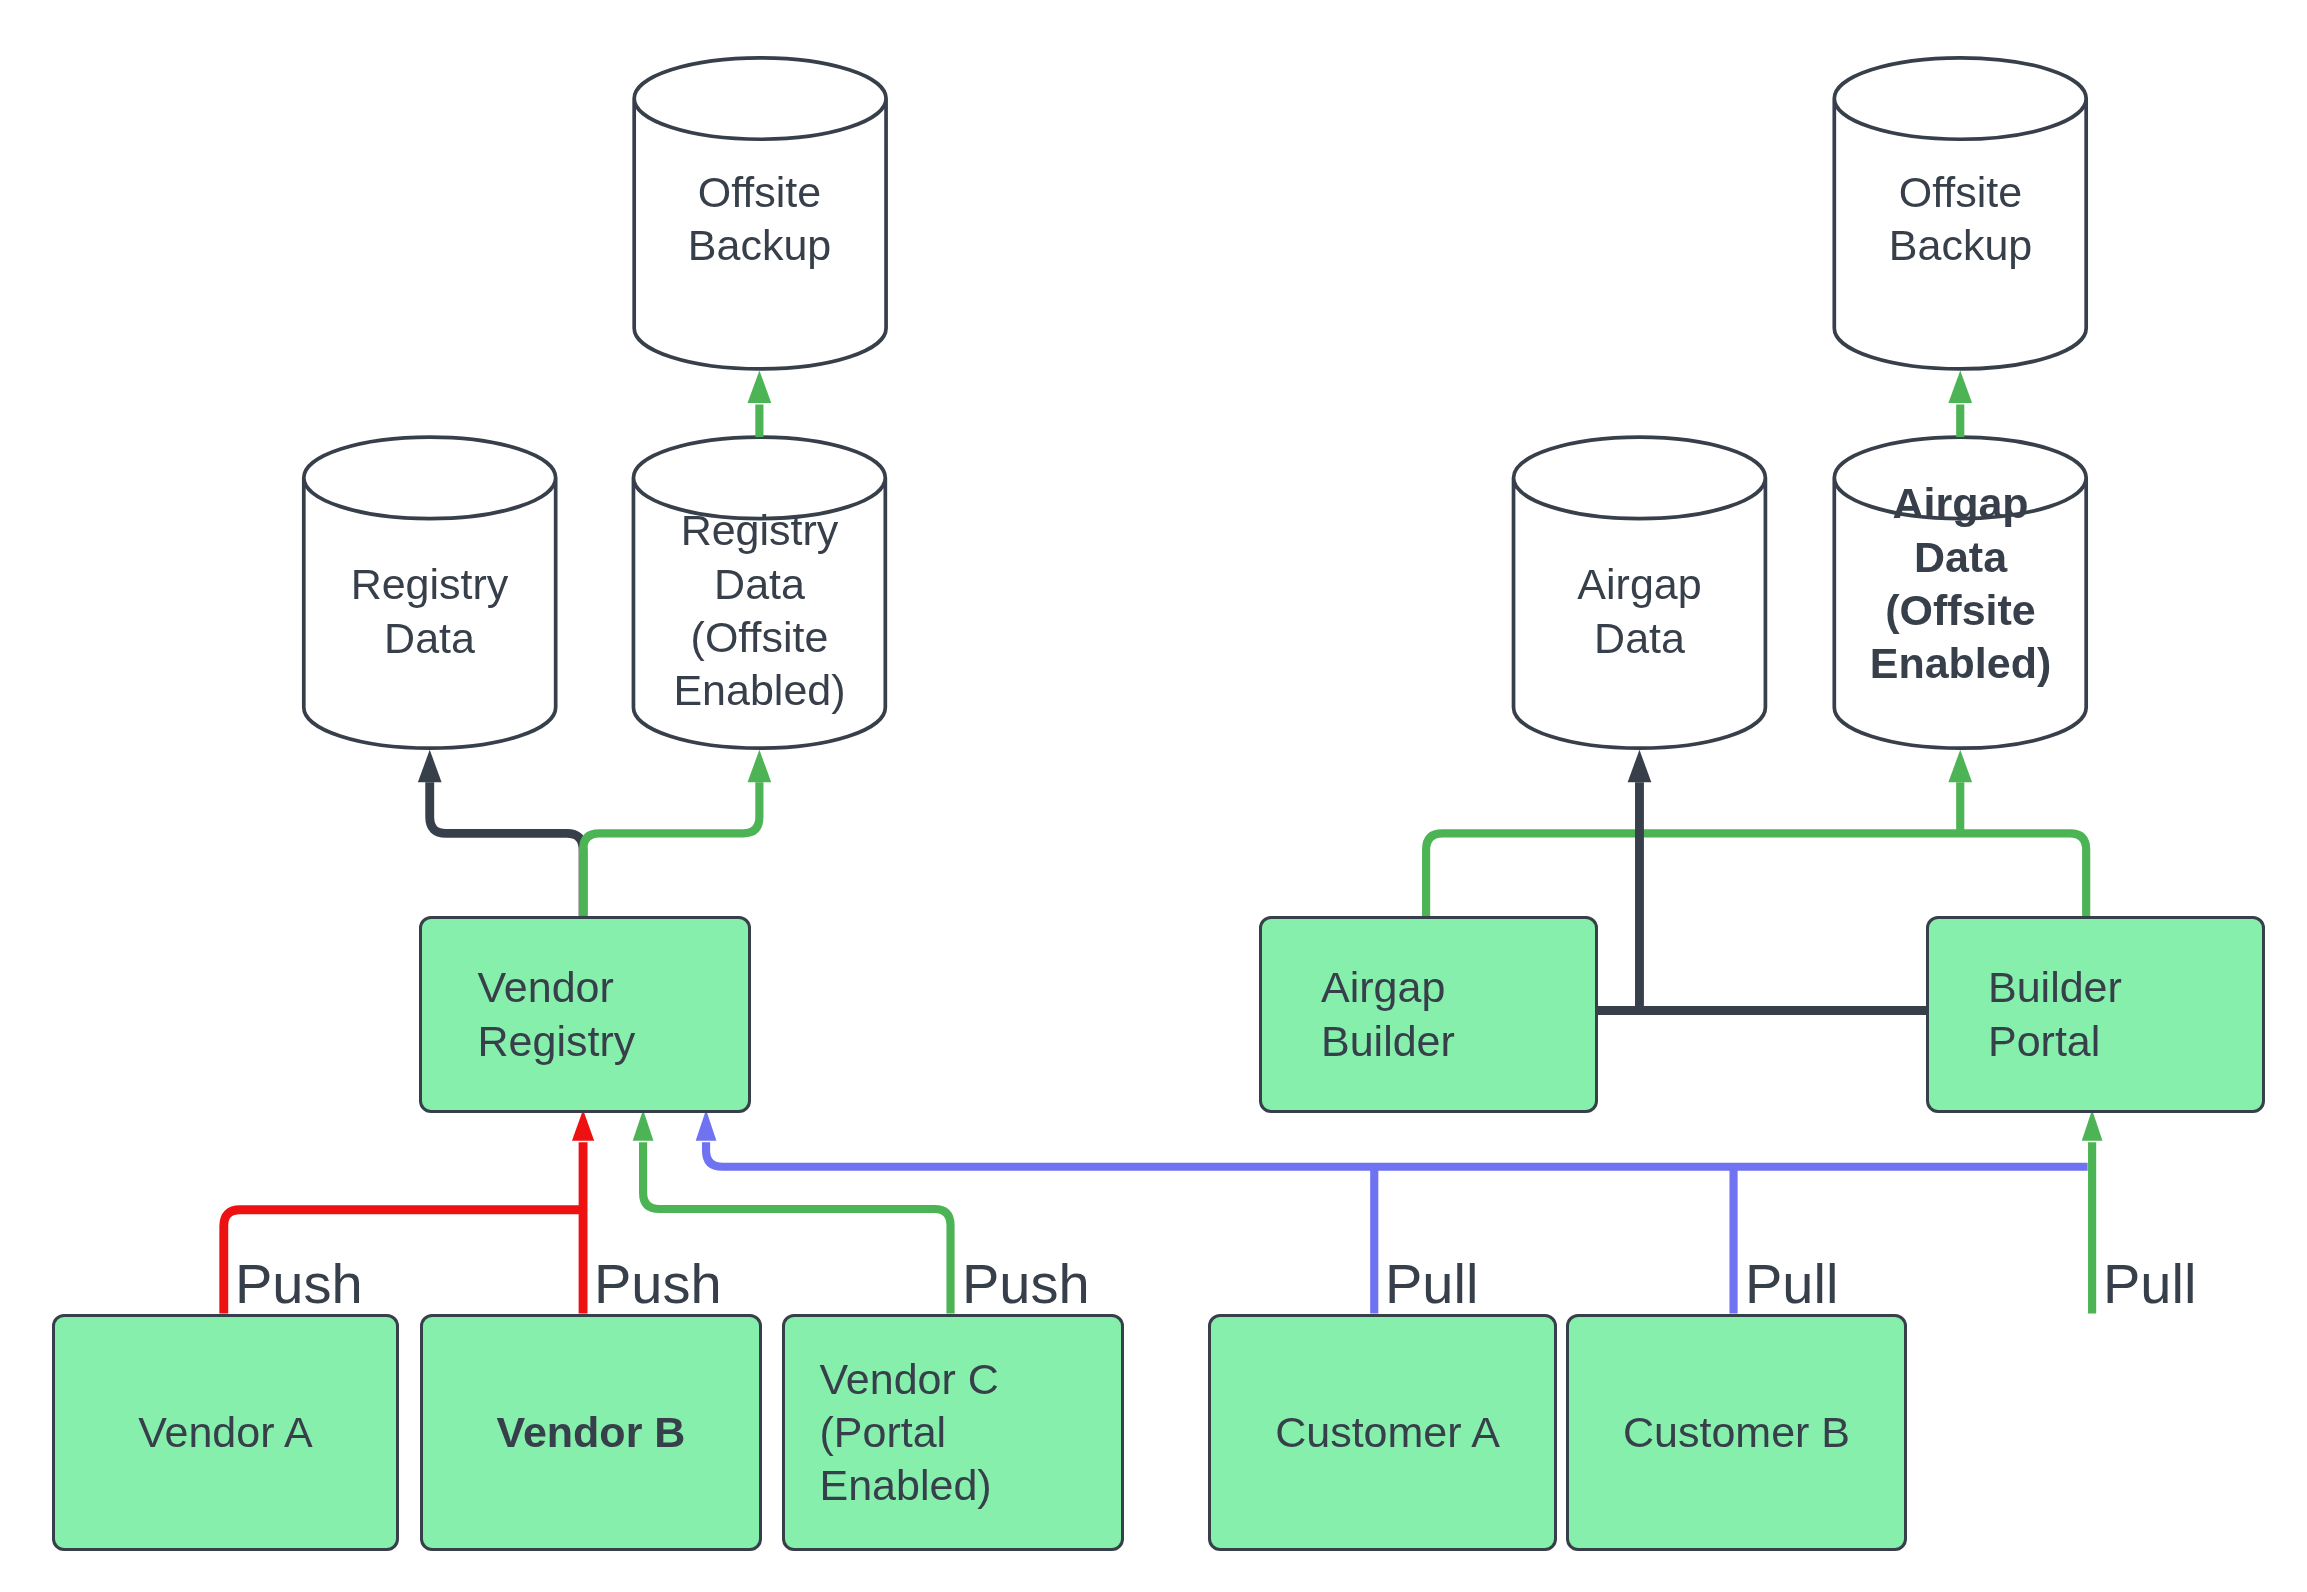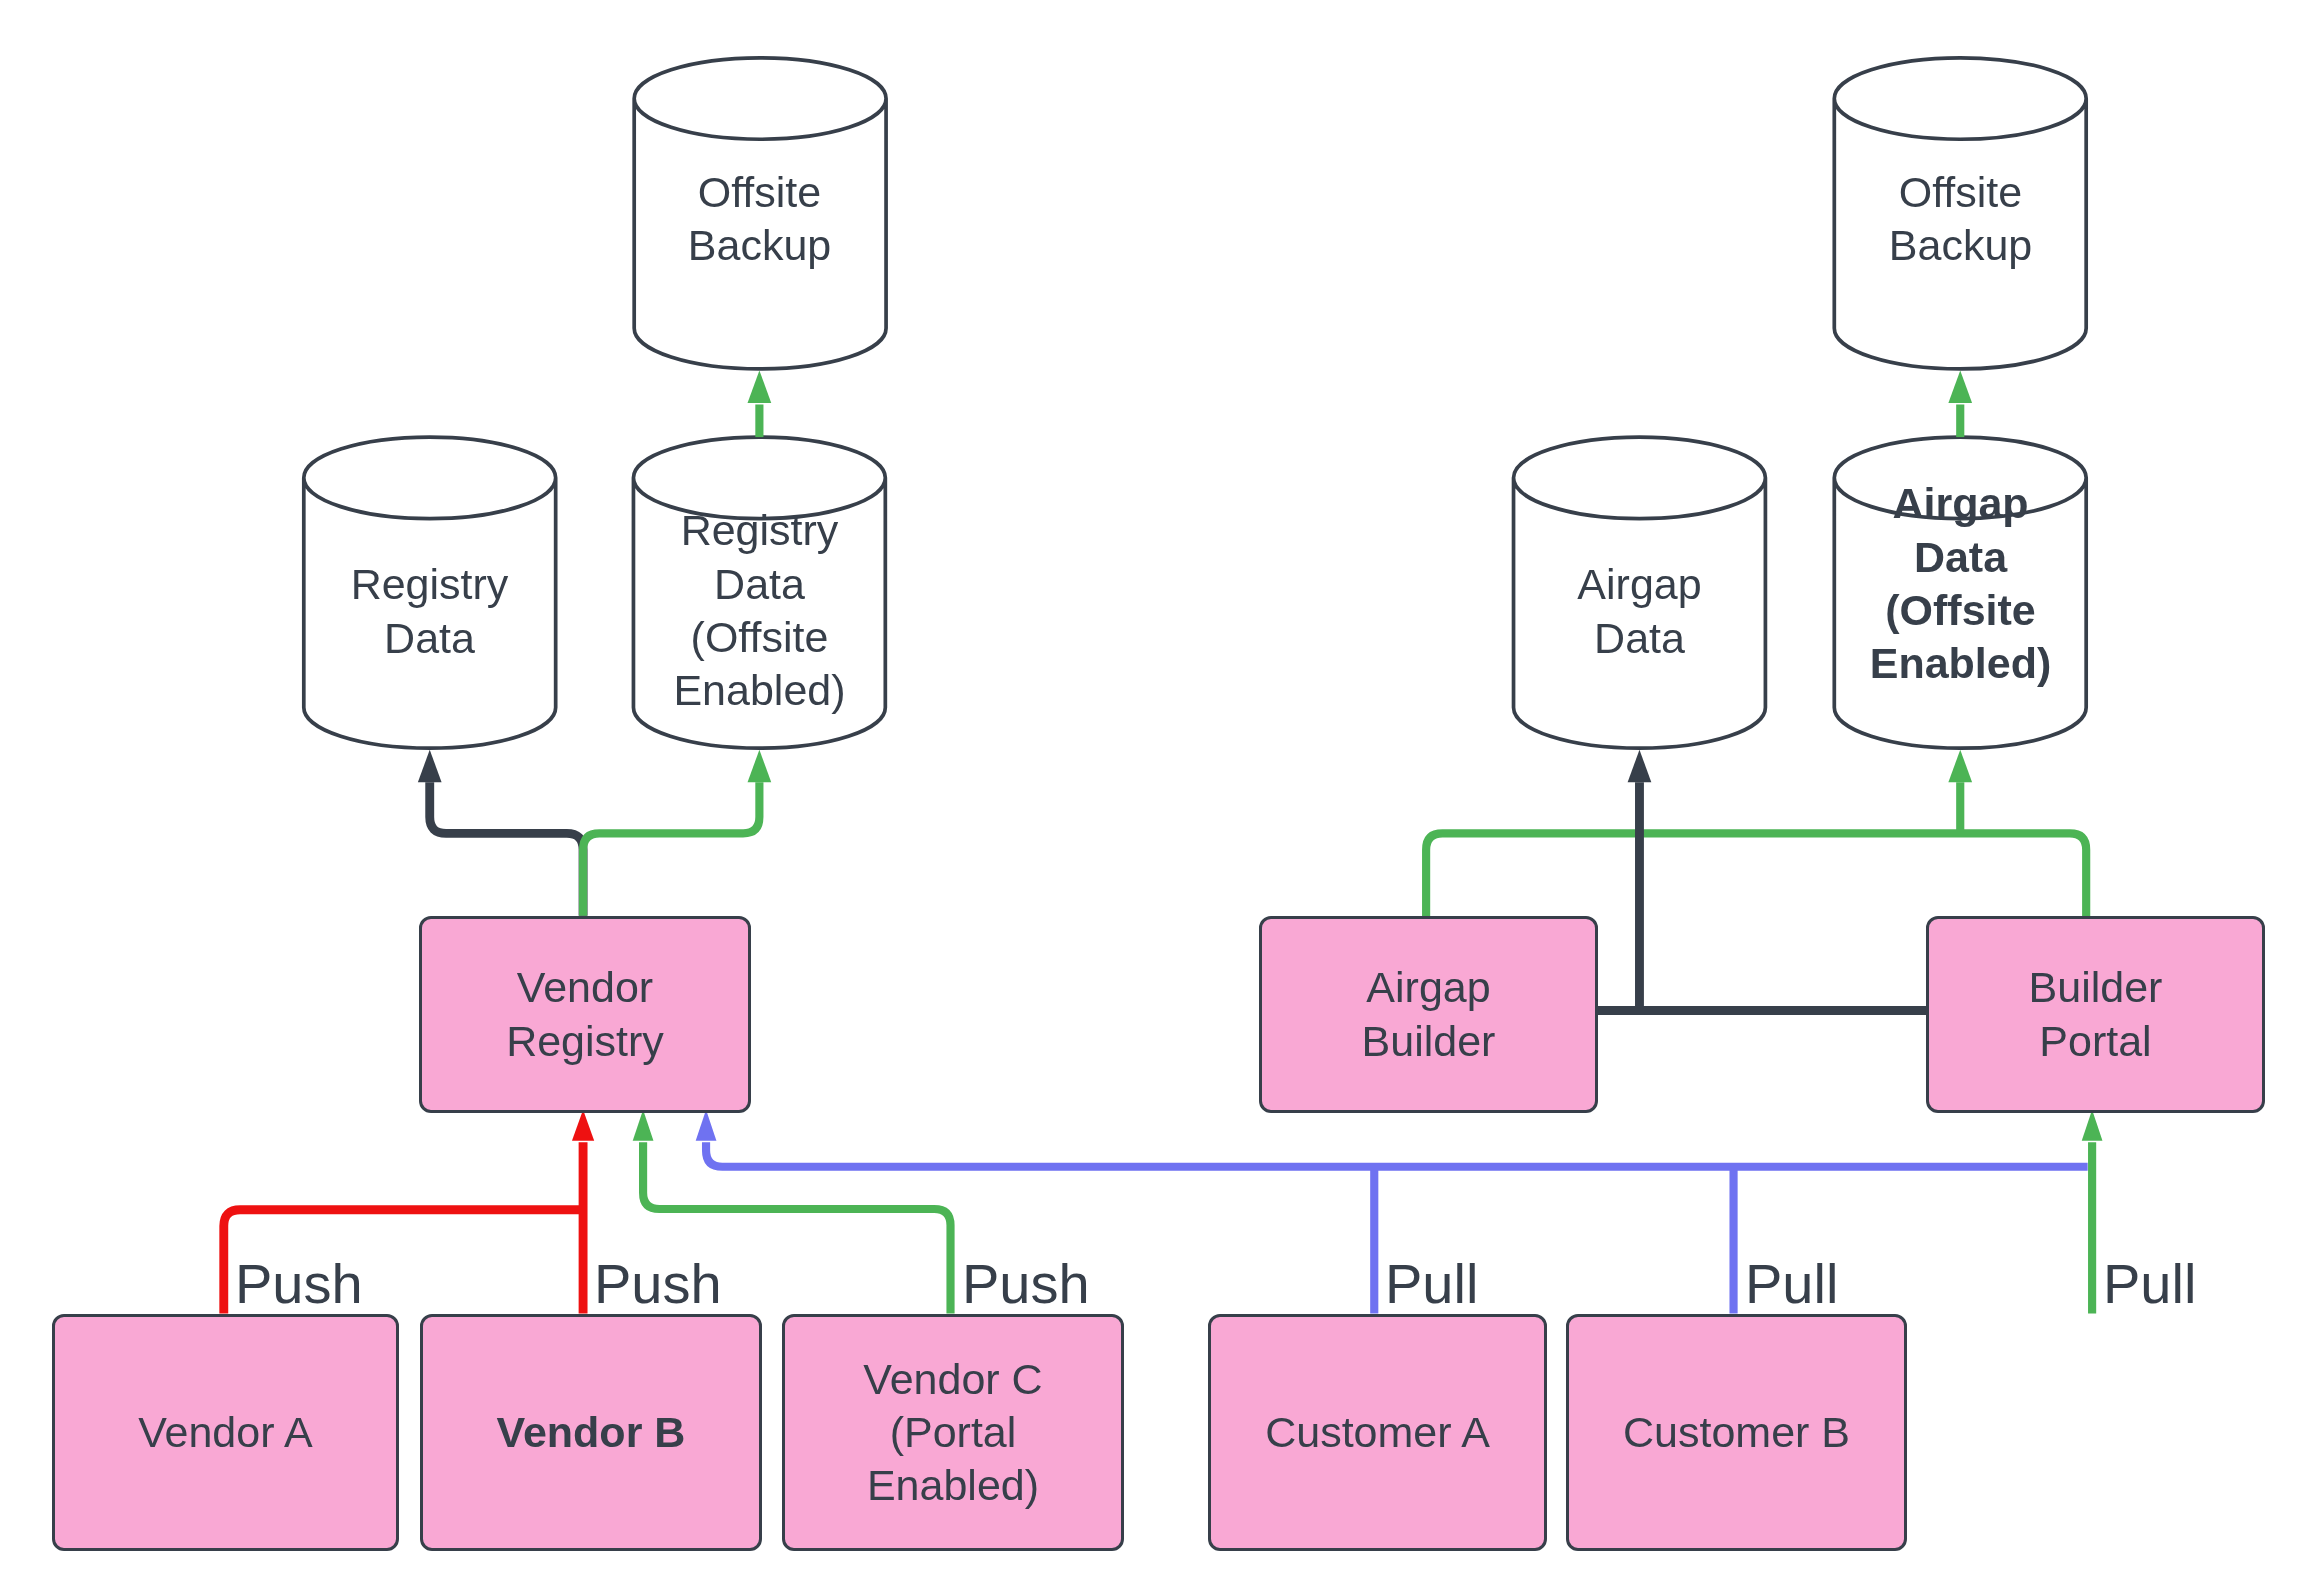"Vendor Registry" .node { background: #f9a8d4 -> #86efac; text-align: center -> left }
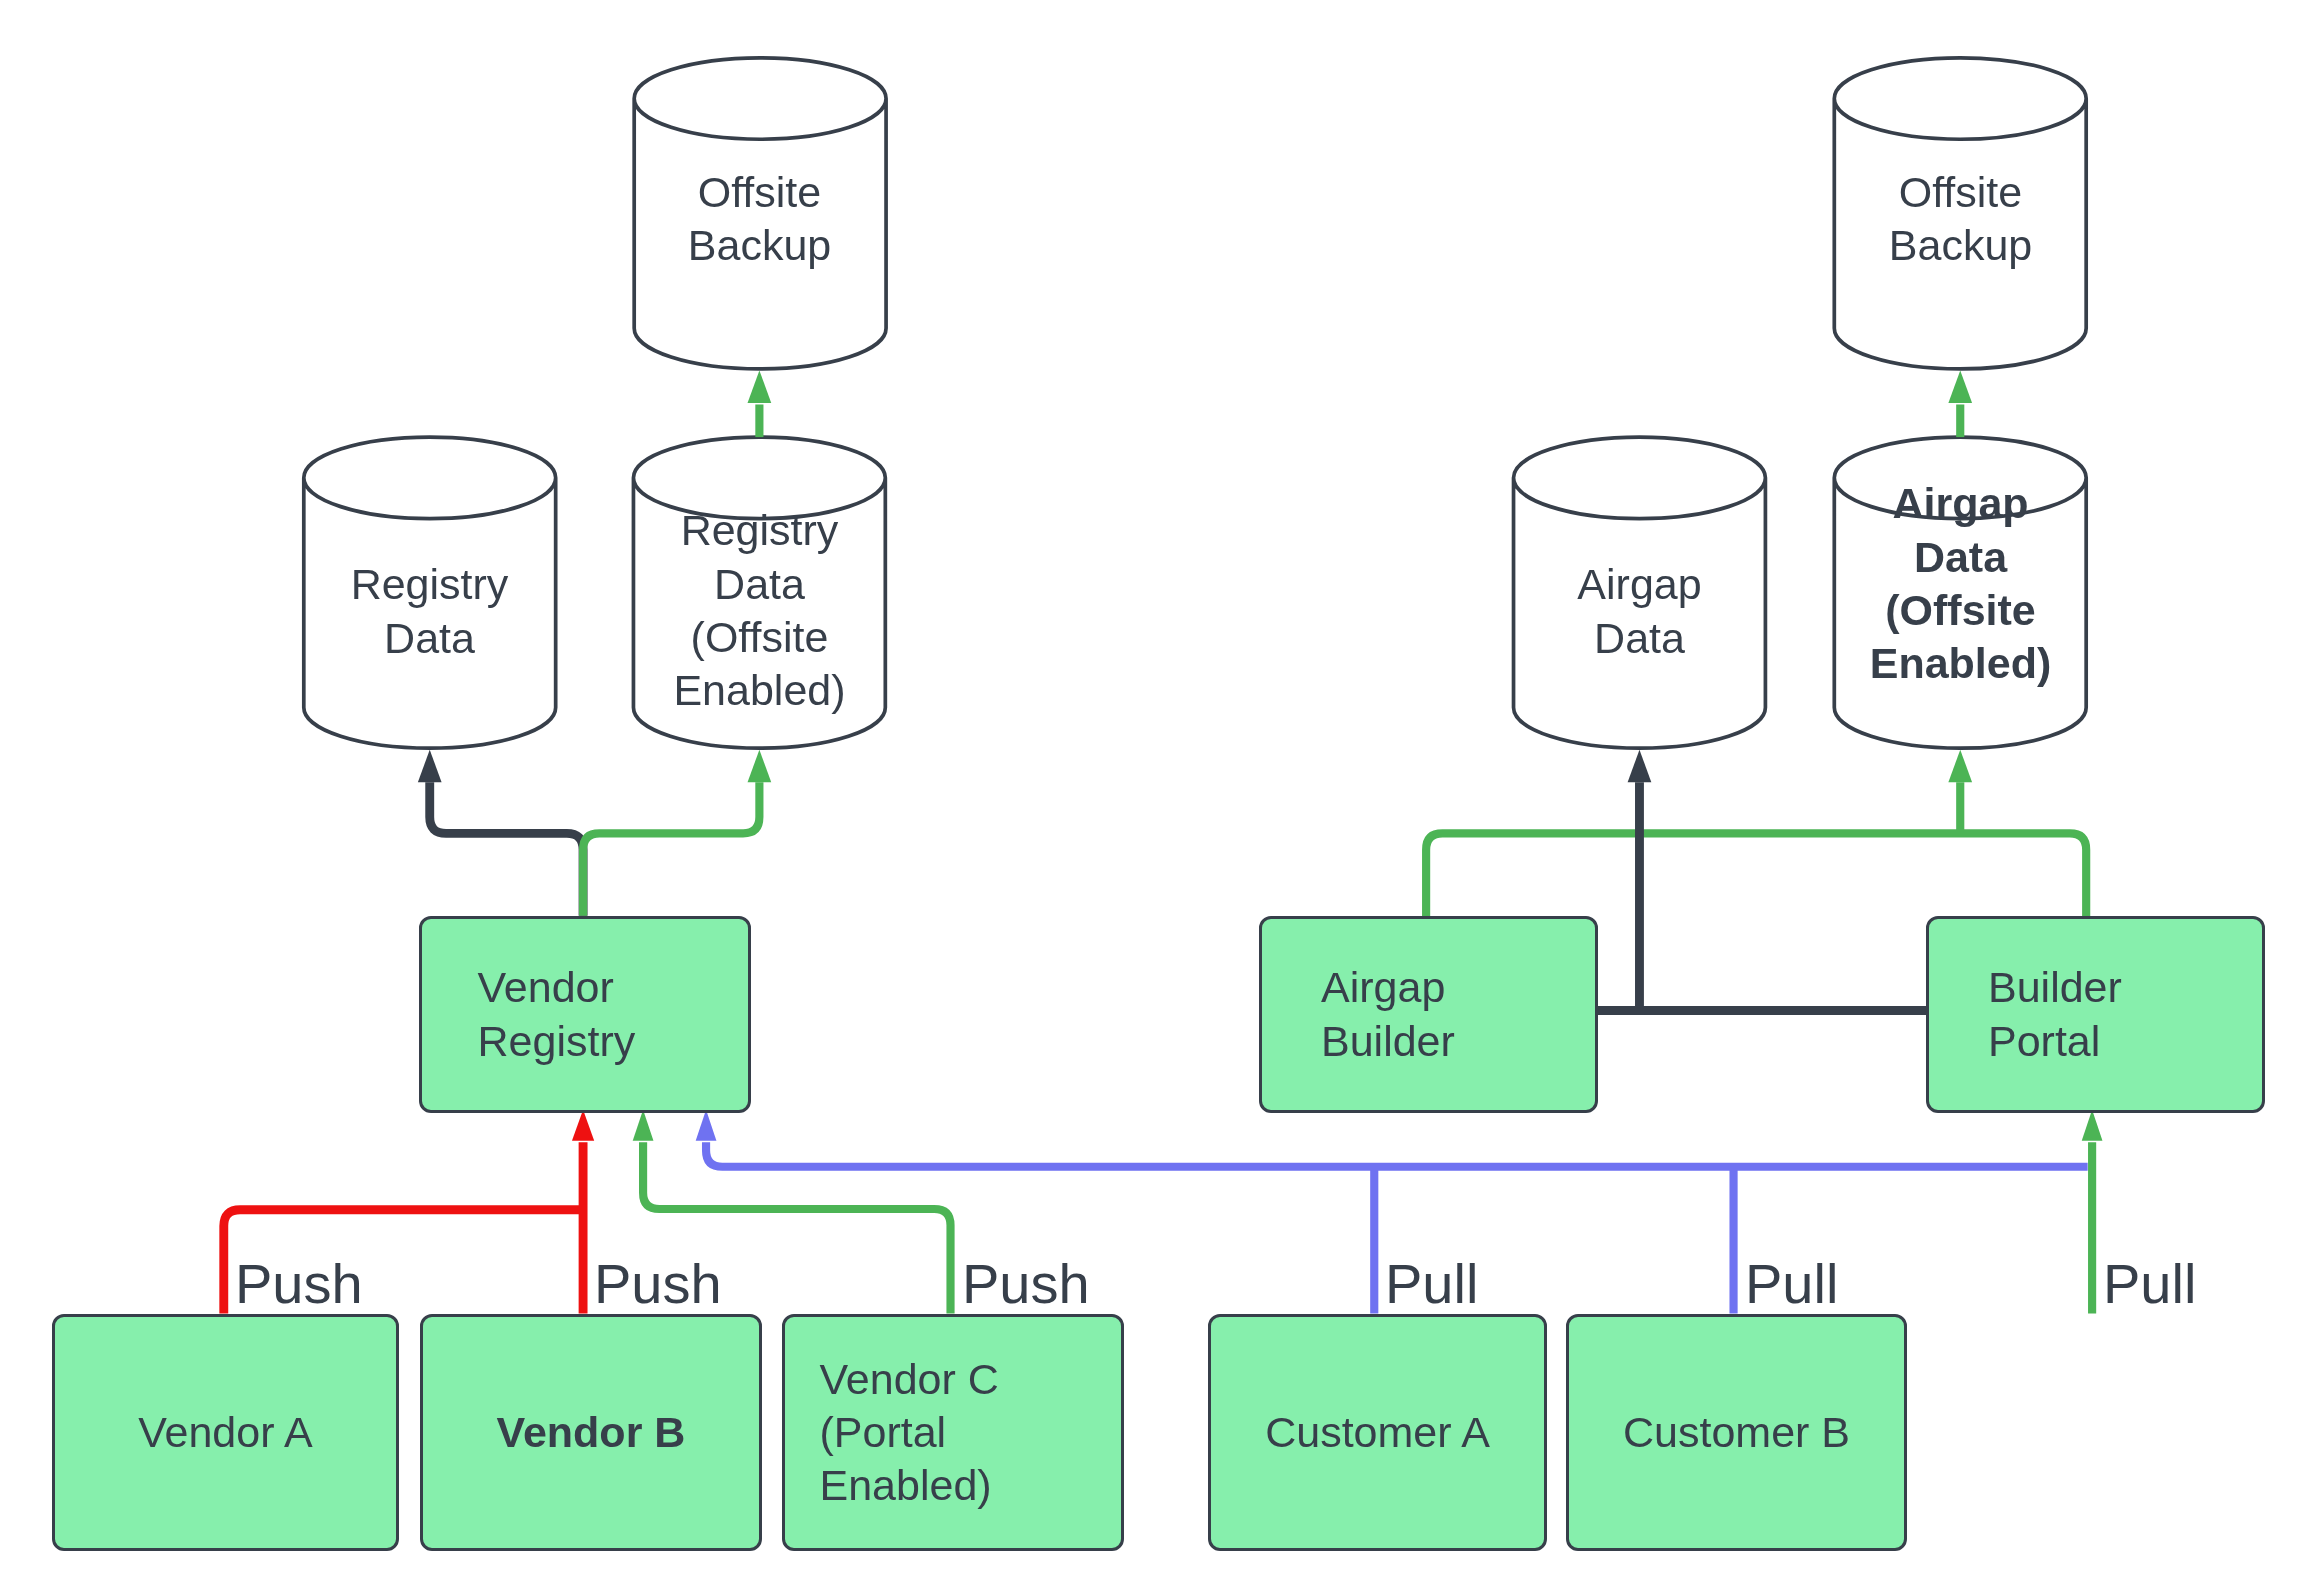"Customer A" div.node { padding-left: none -> 10px }
